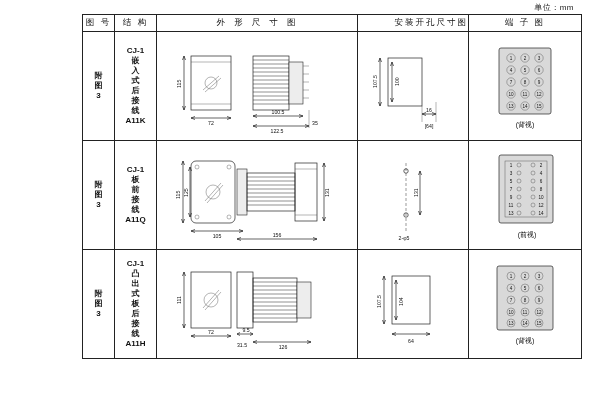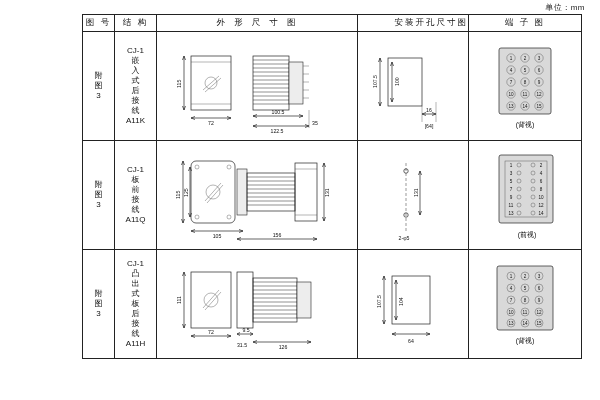"单位：mm" .unit { right: 15px -> 26px }
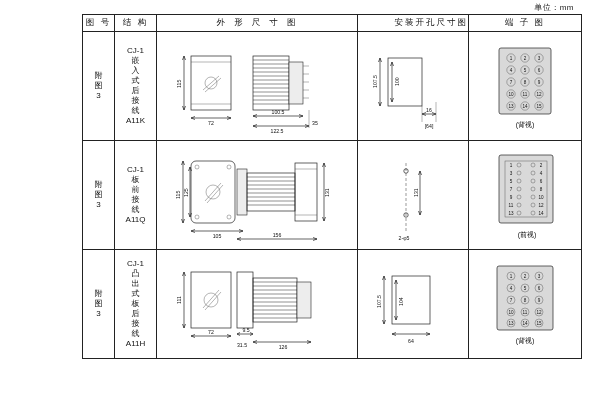"CJ-1" .vstack { font-weight: none -> bold }
